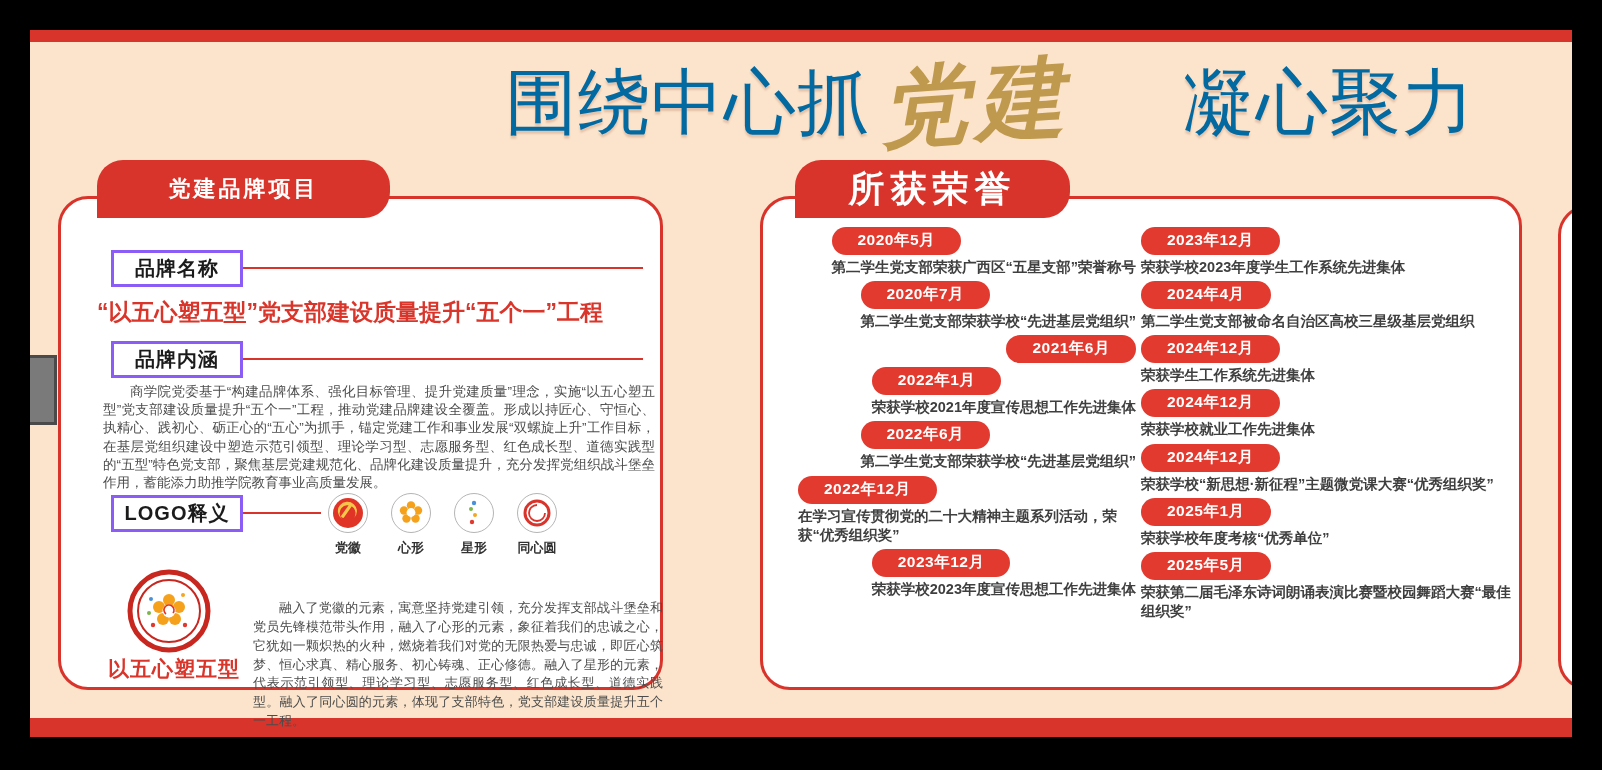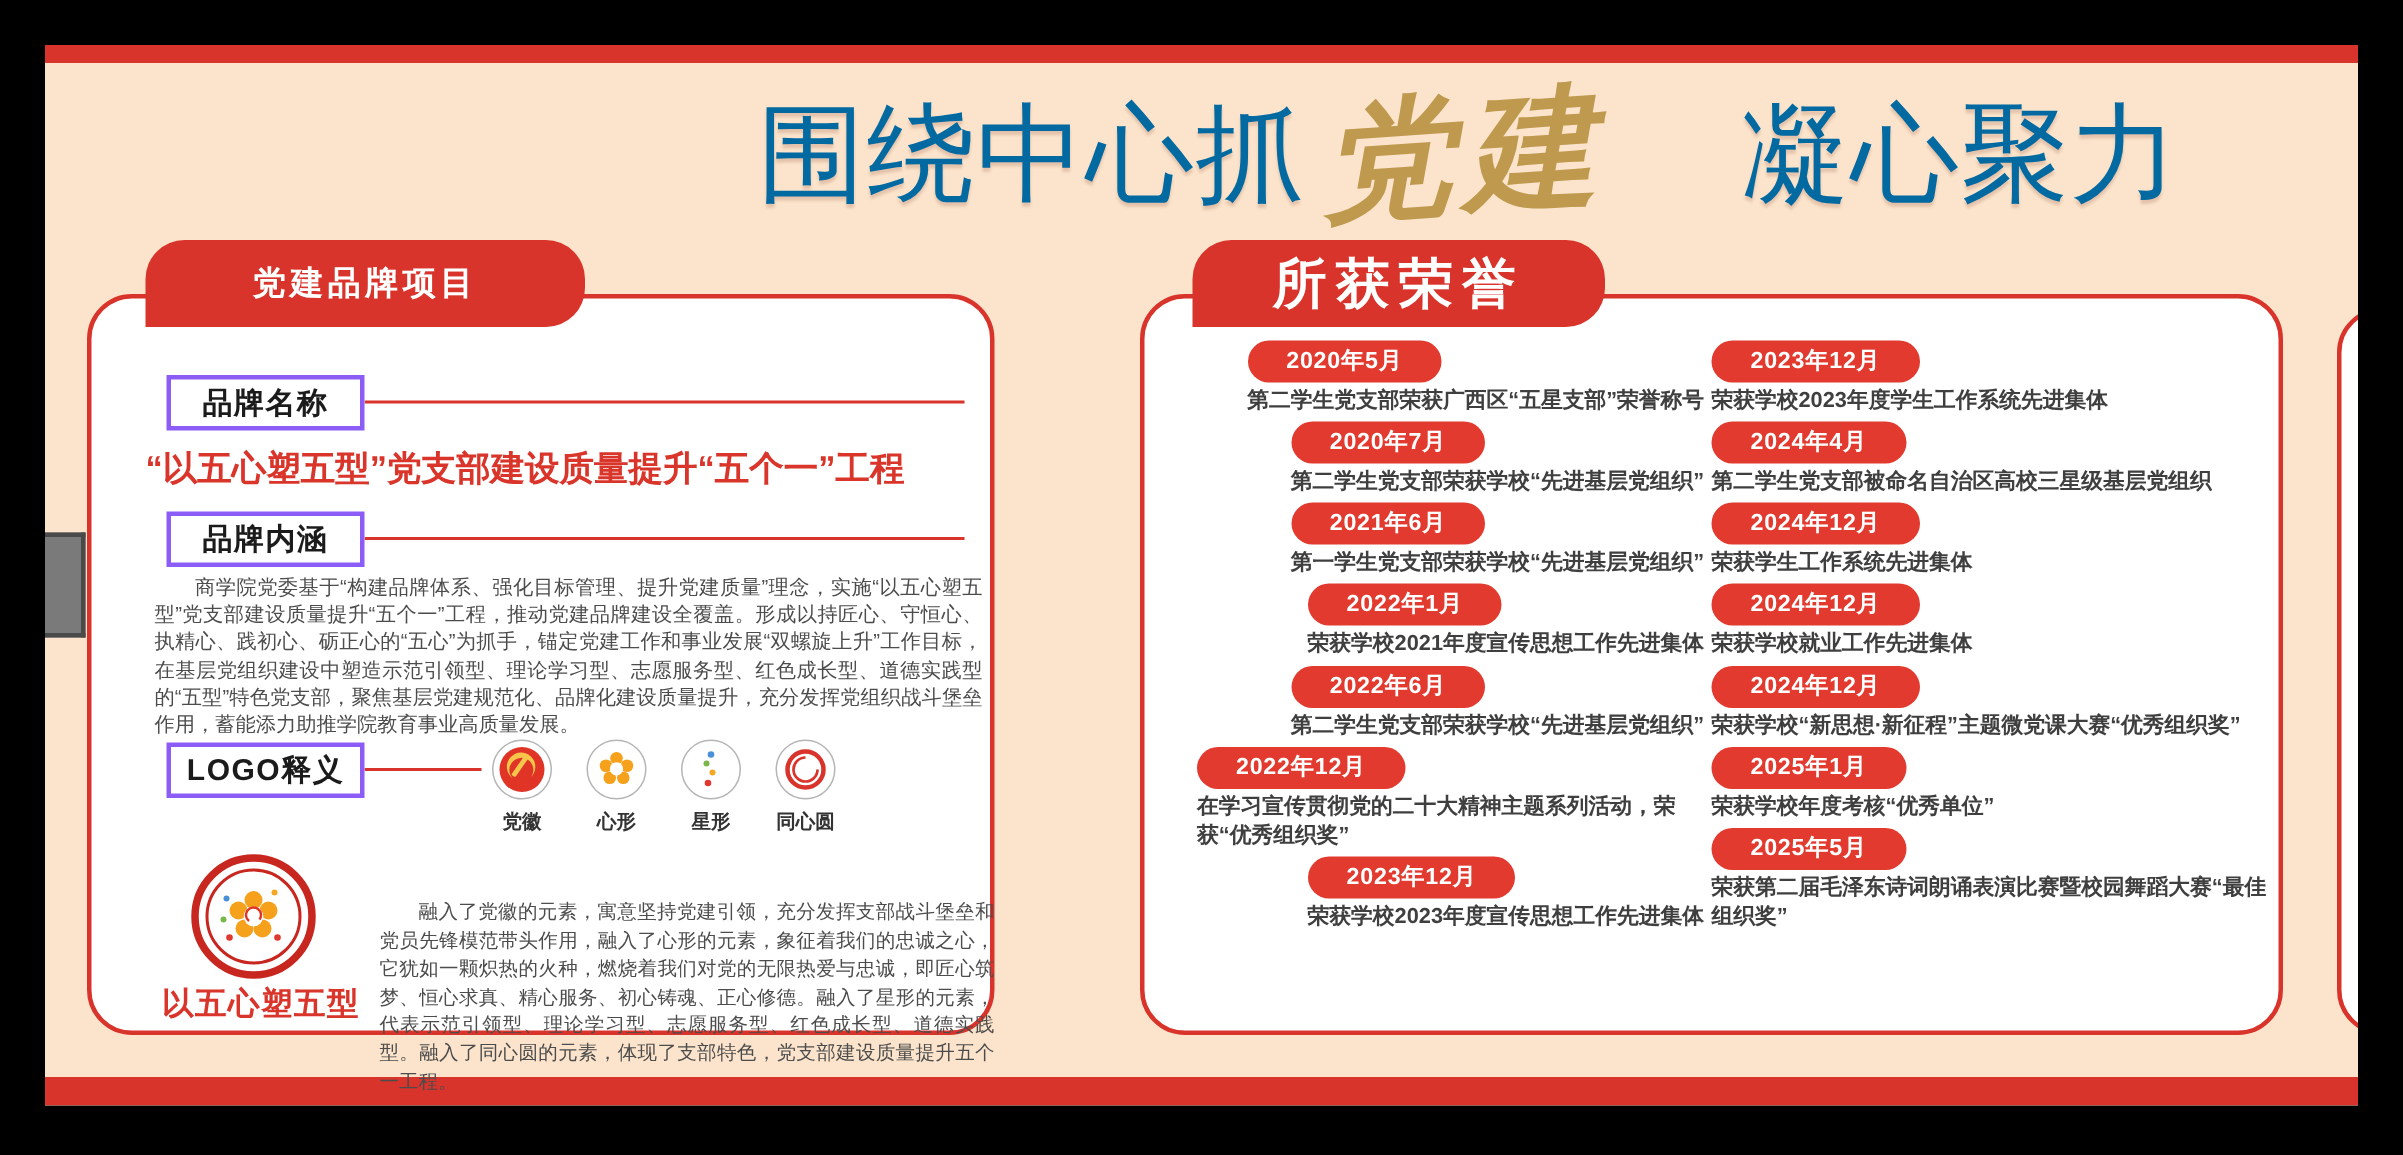"凝心聚力" .title .t-red2 { margin-left: 83px -> 105px }
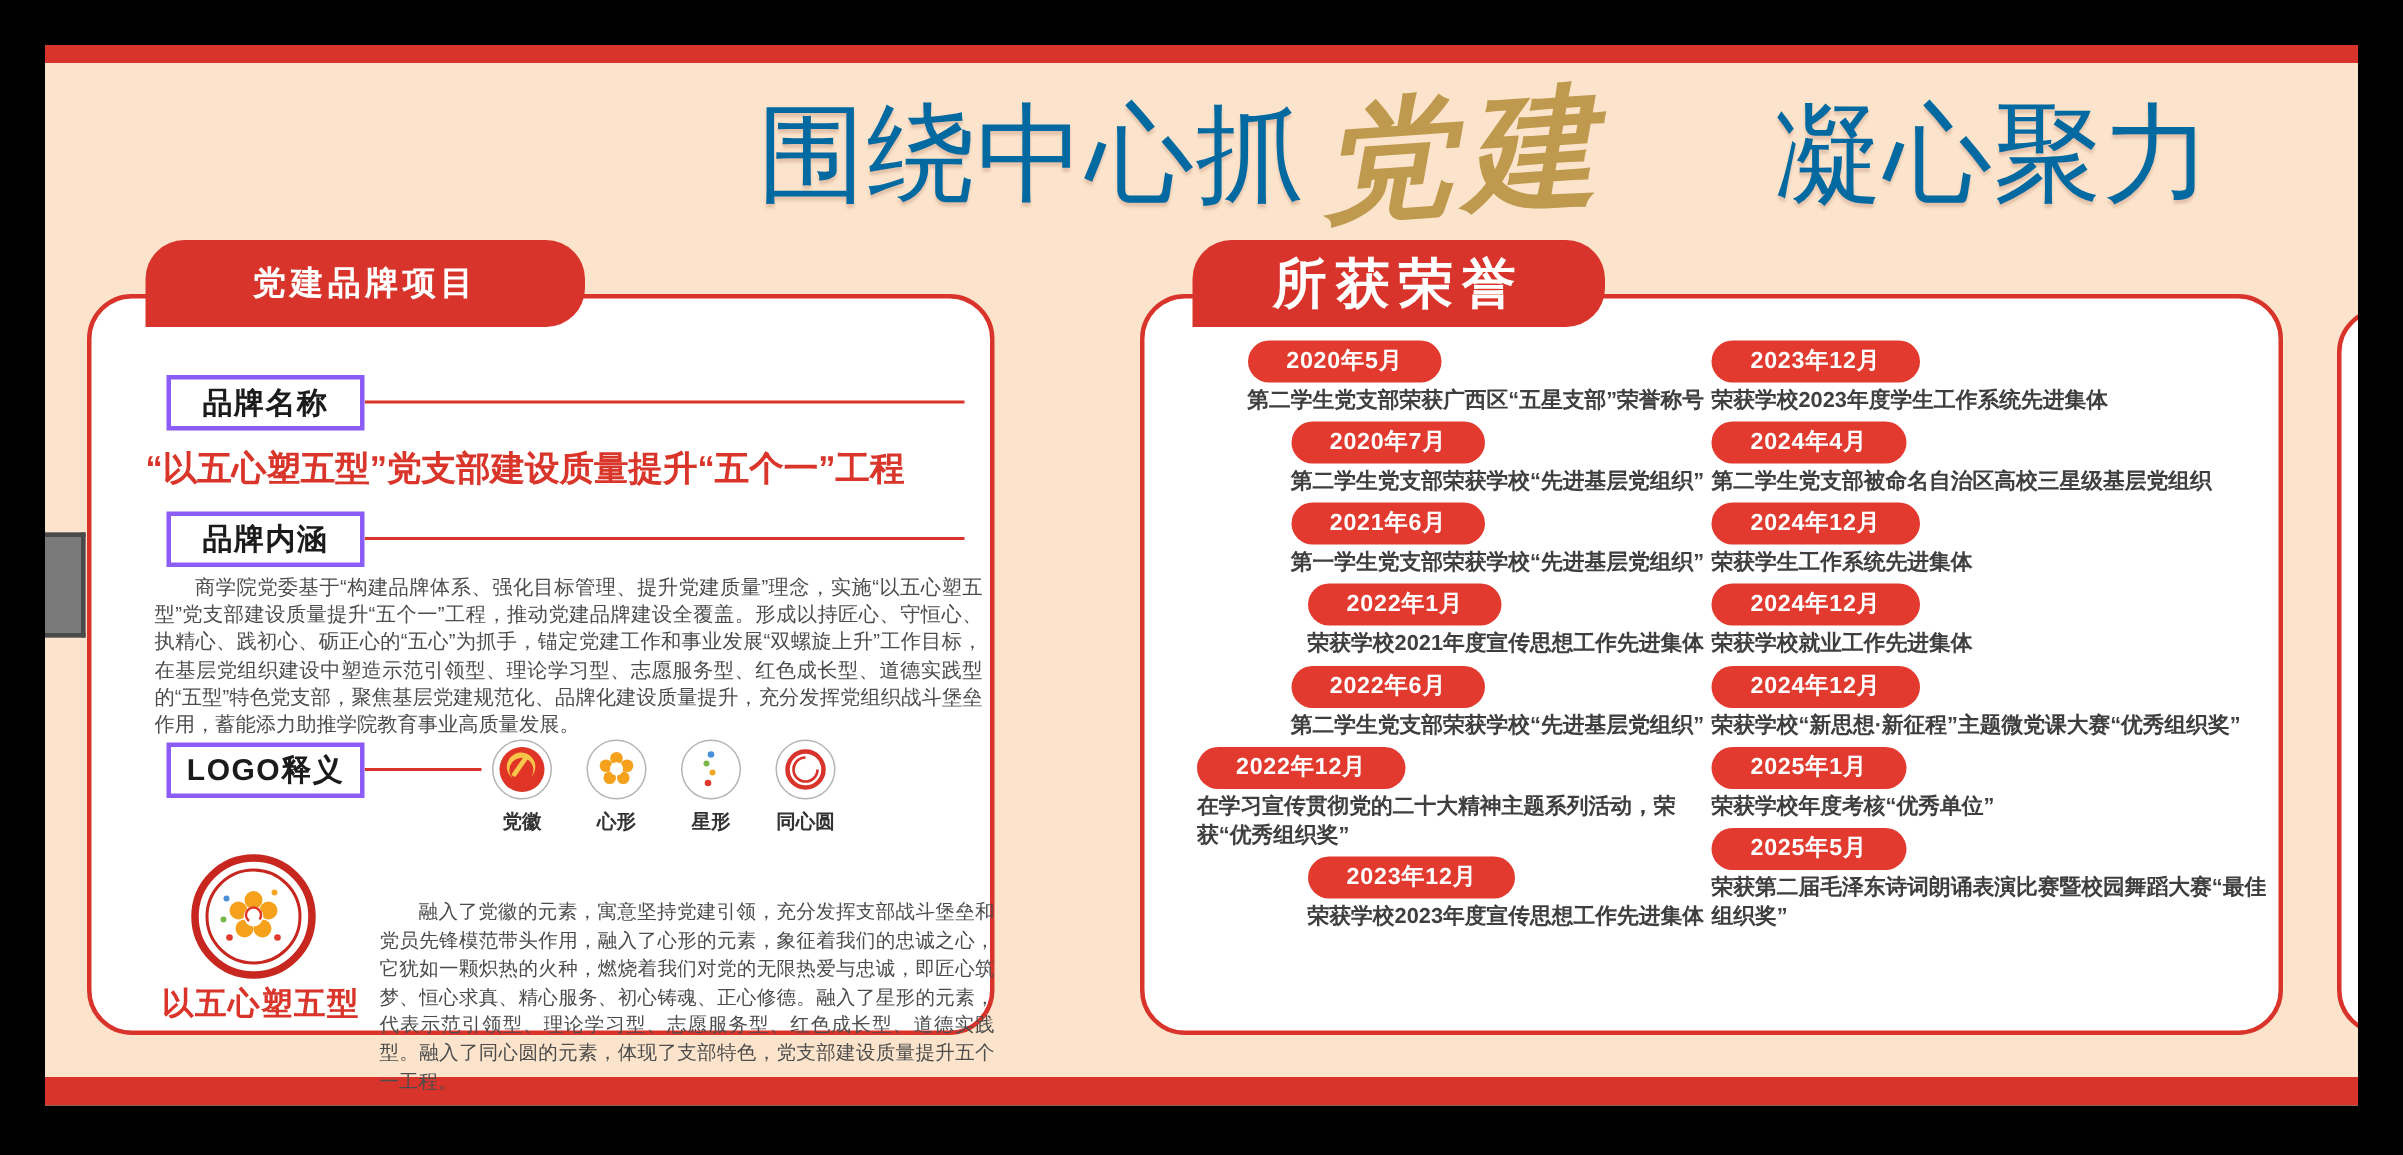"第一学生党支部荣获学校“先进基层党组织”" div.honor-text { html: <div>第一学生党支部荣获学校“先进基层党组织”</div> -> none }
